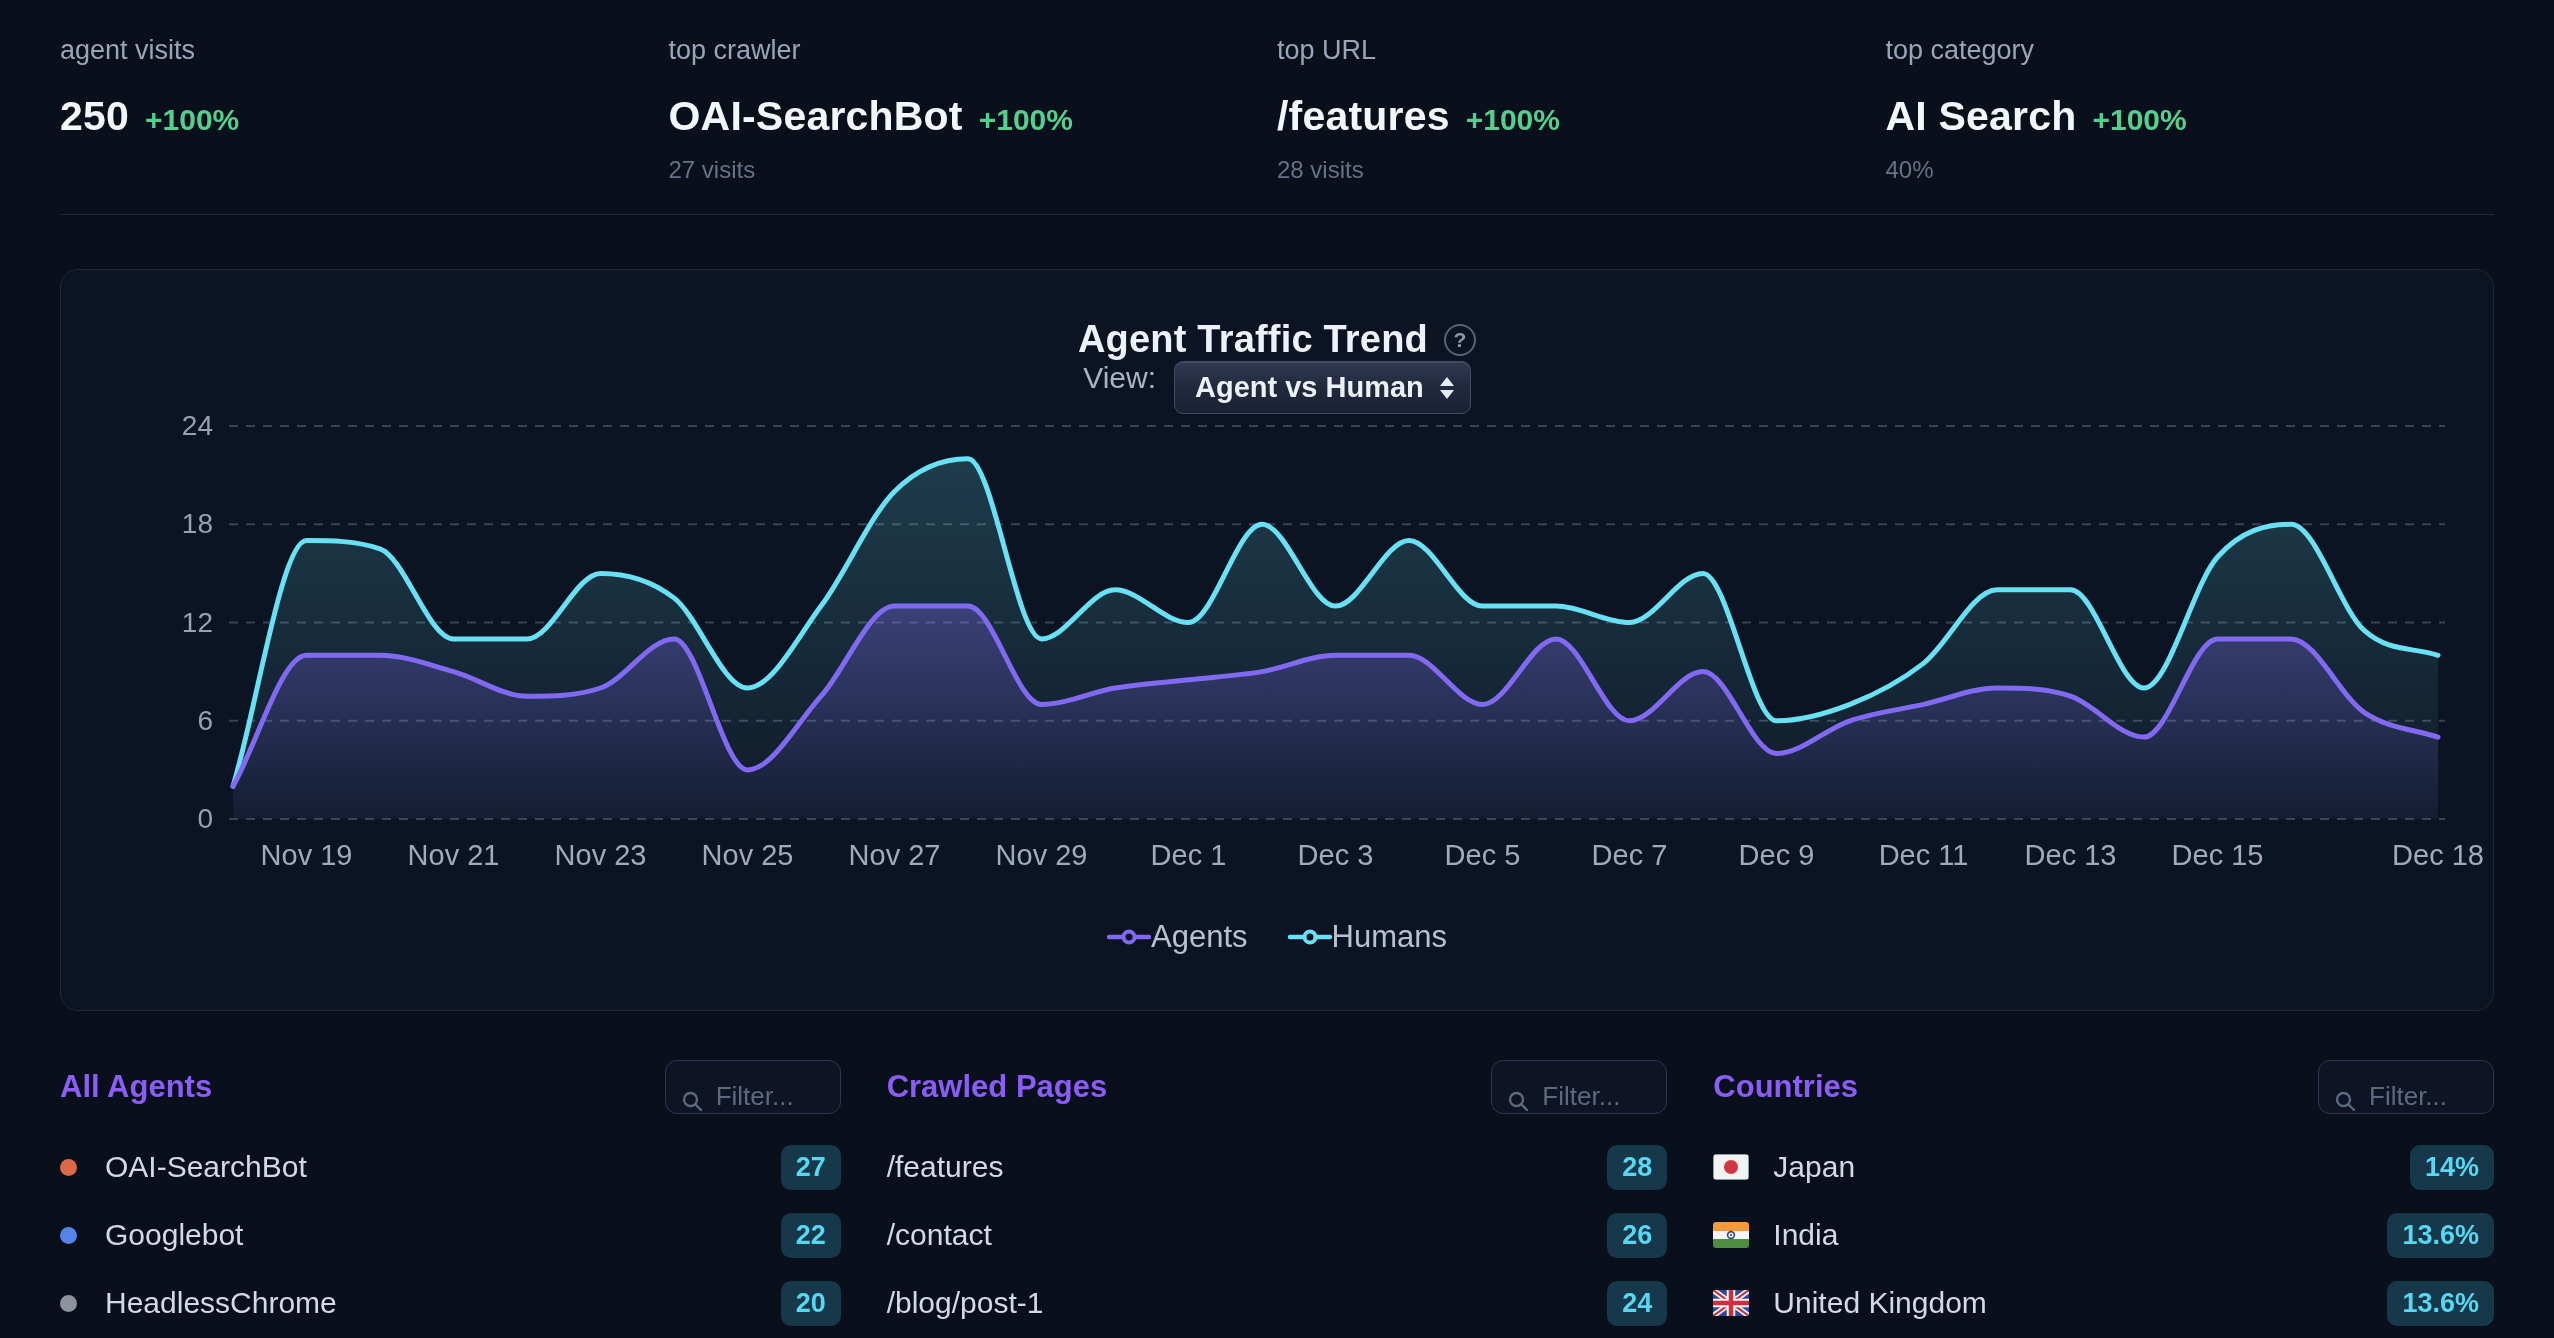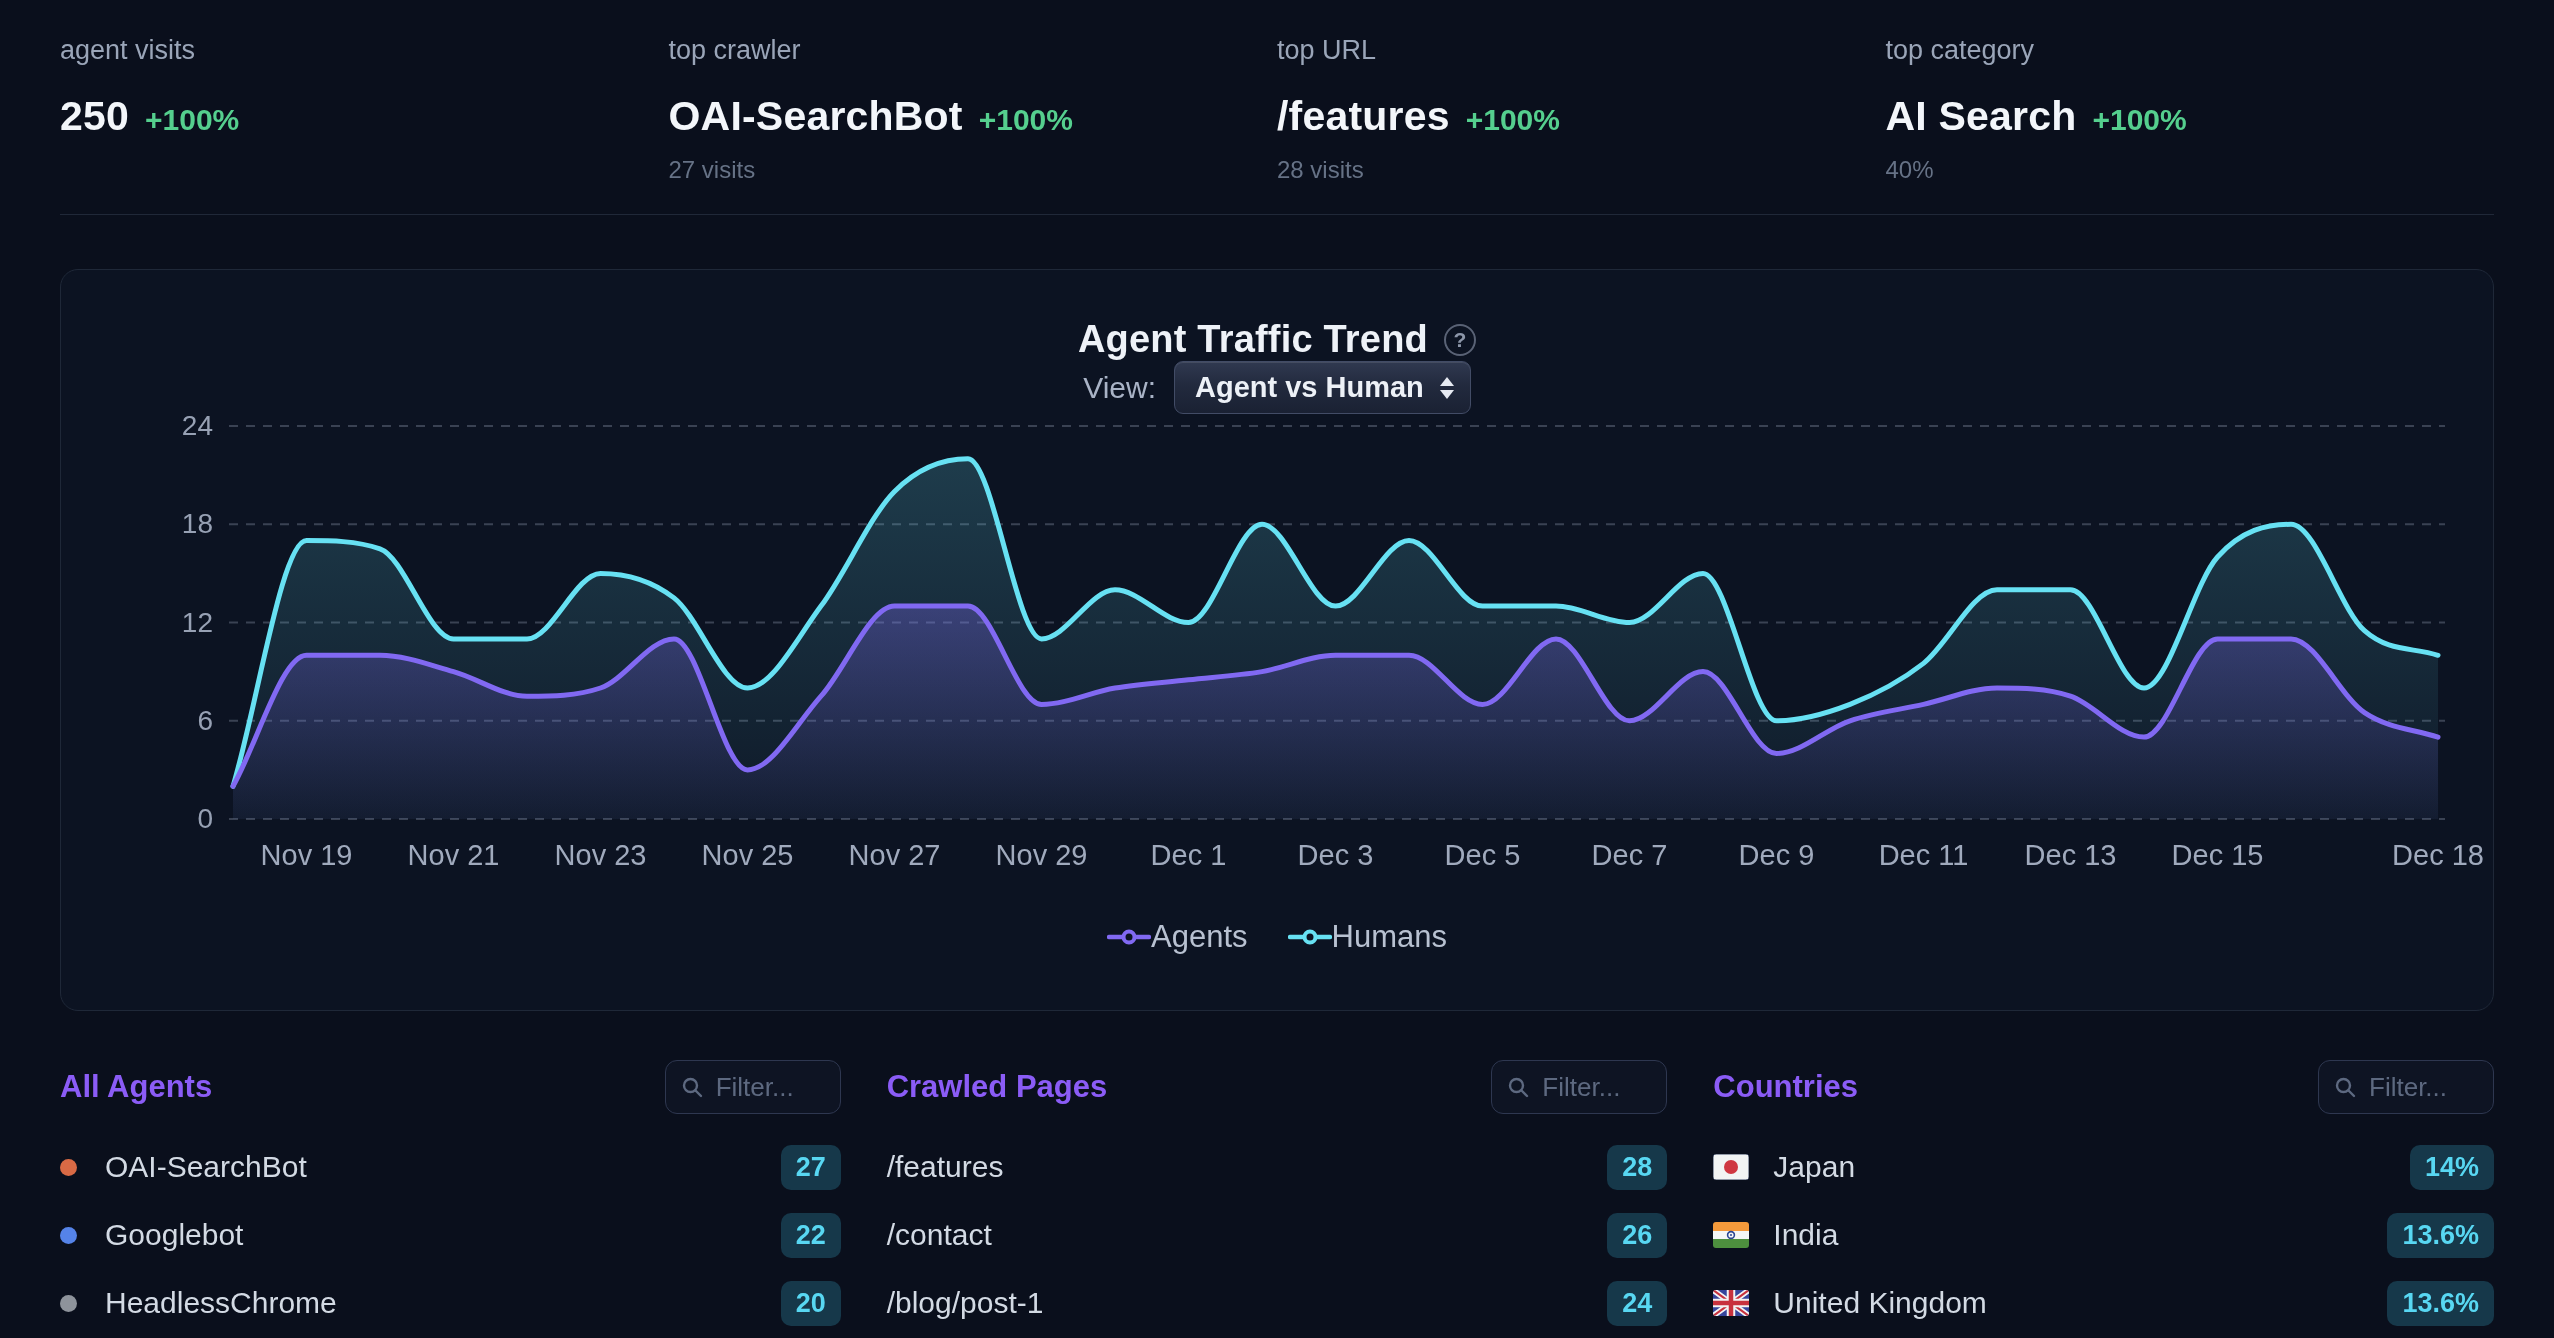"View:" .view-wrap { align-items: center -> flex-start }
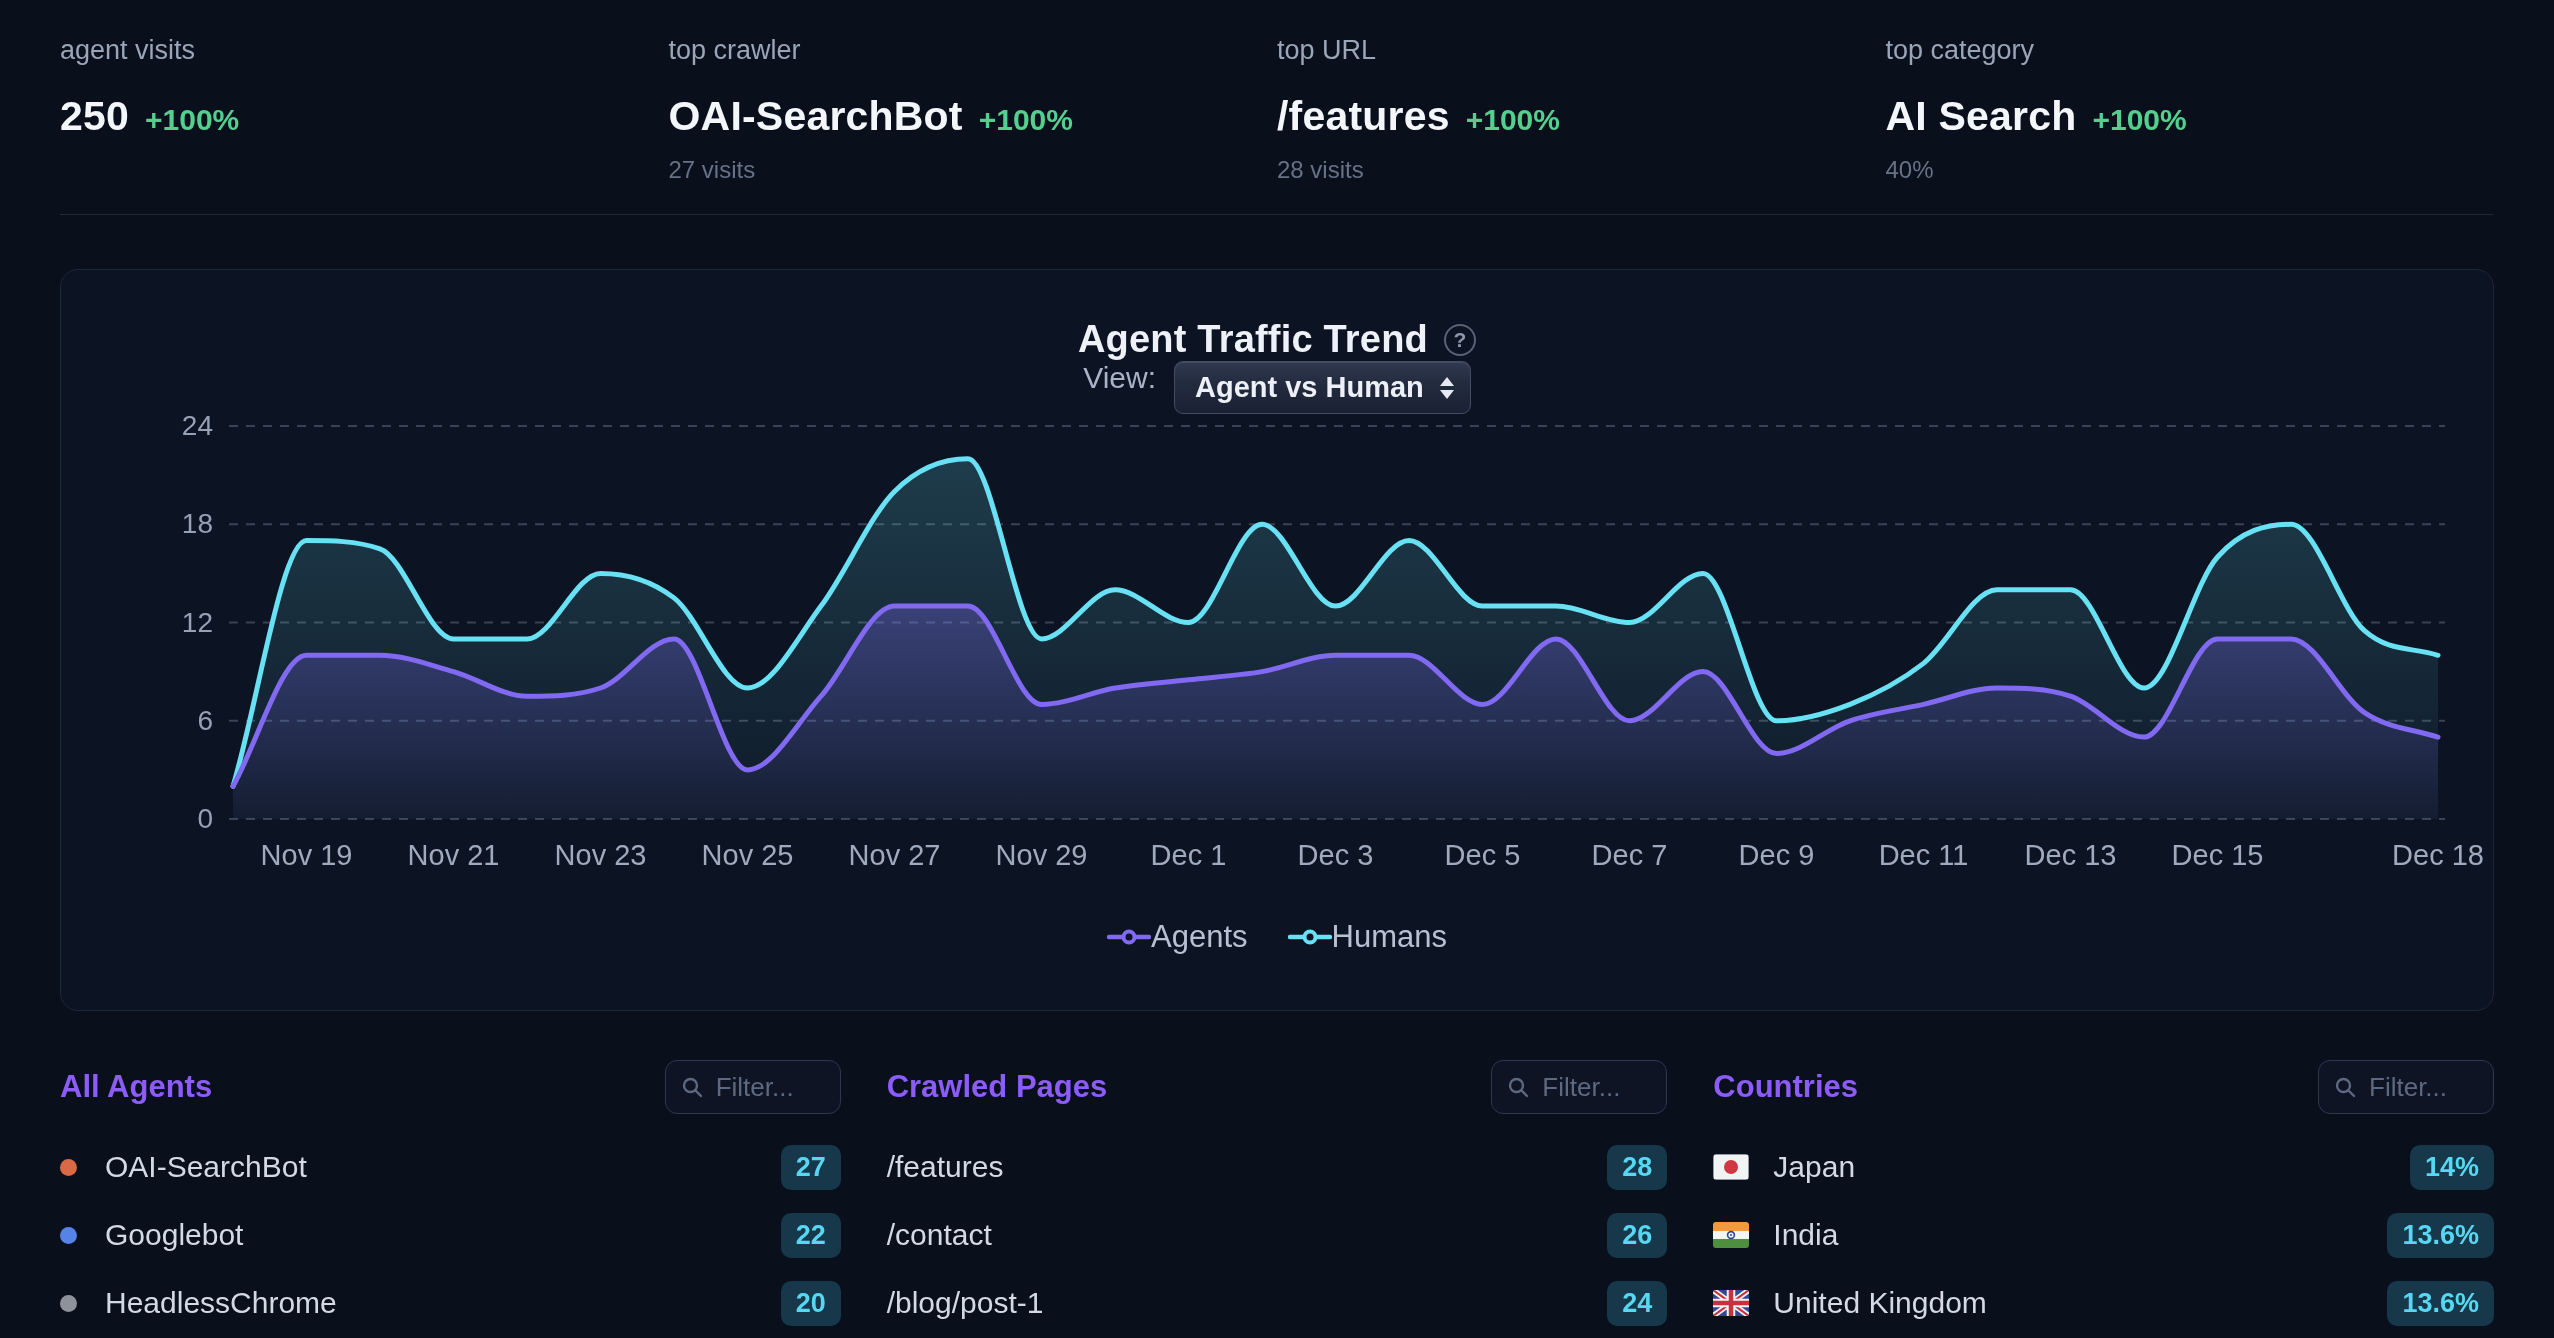"Filter..." .filter-box { align-items: center -> flex-end }
